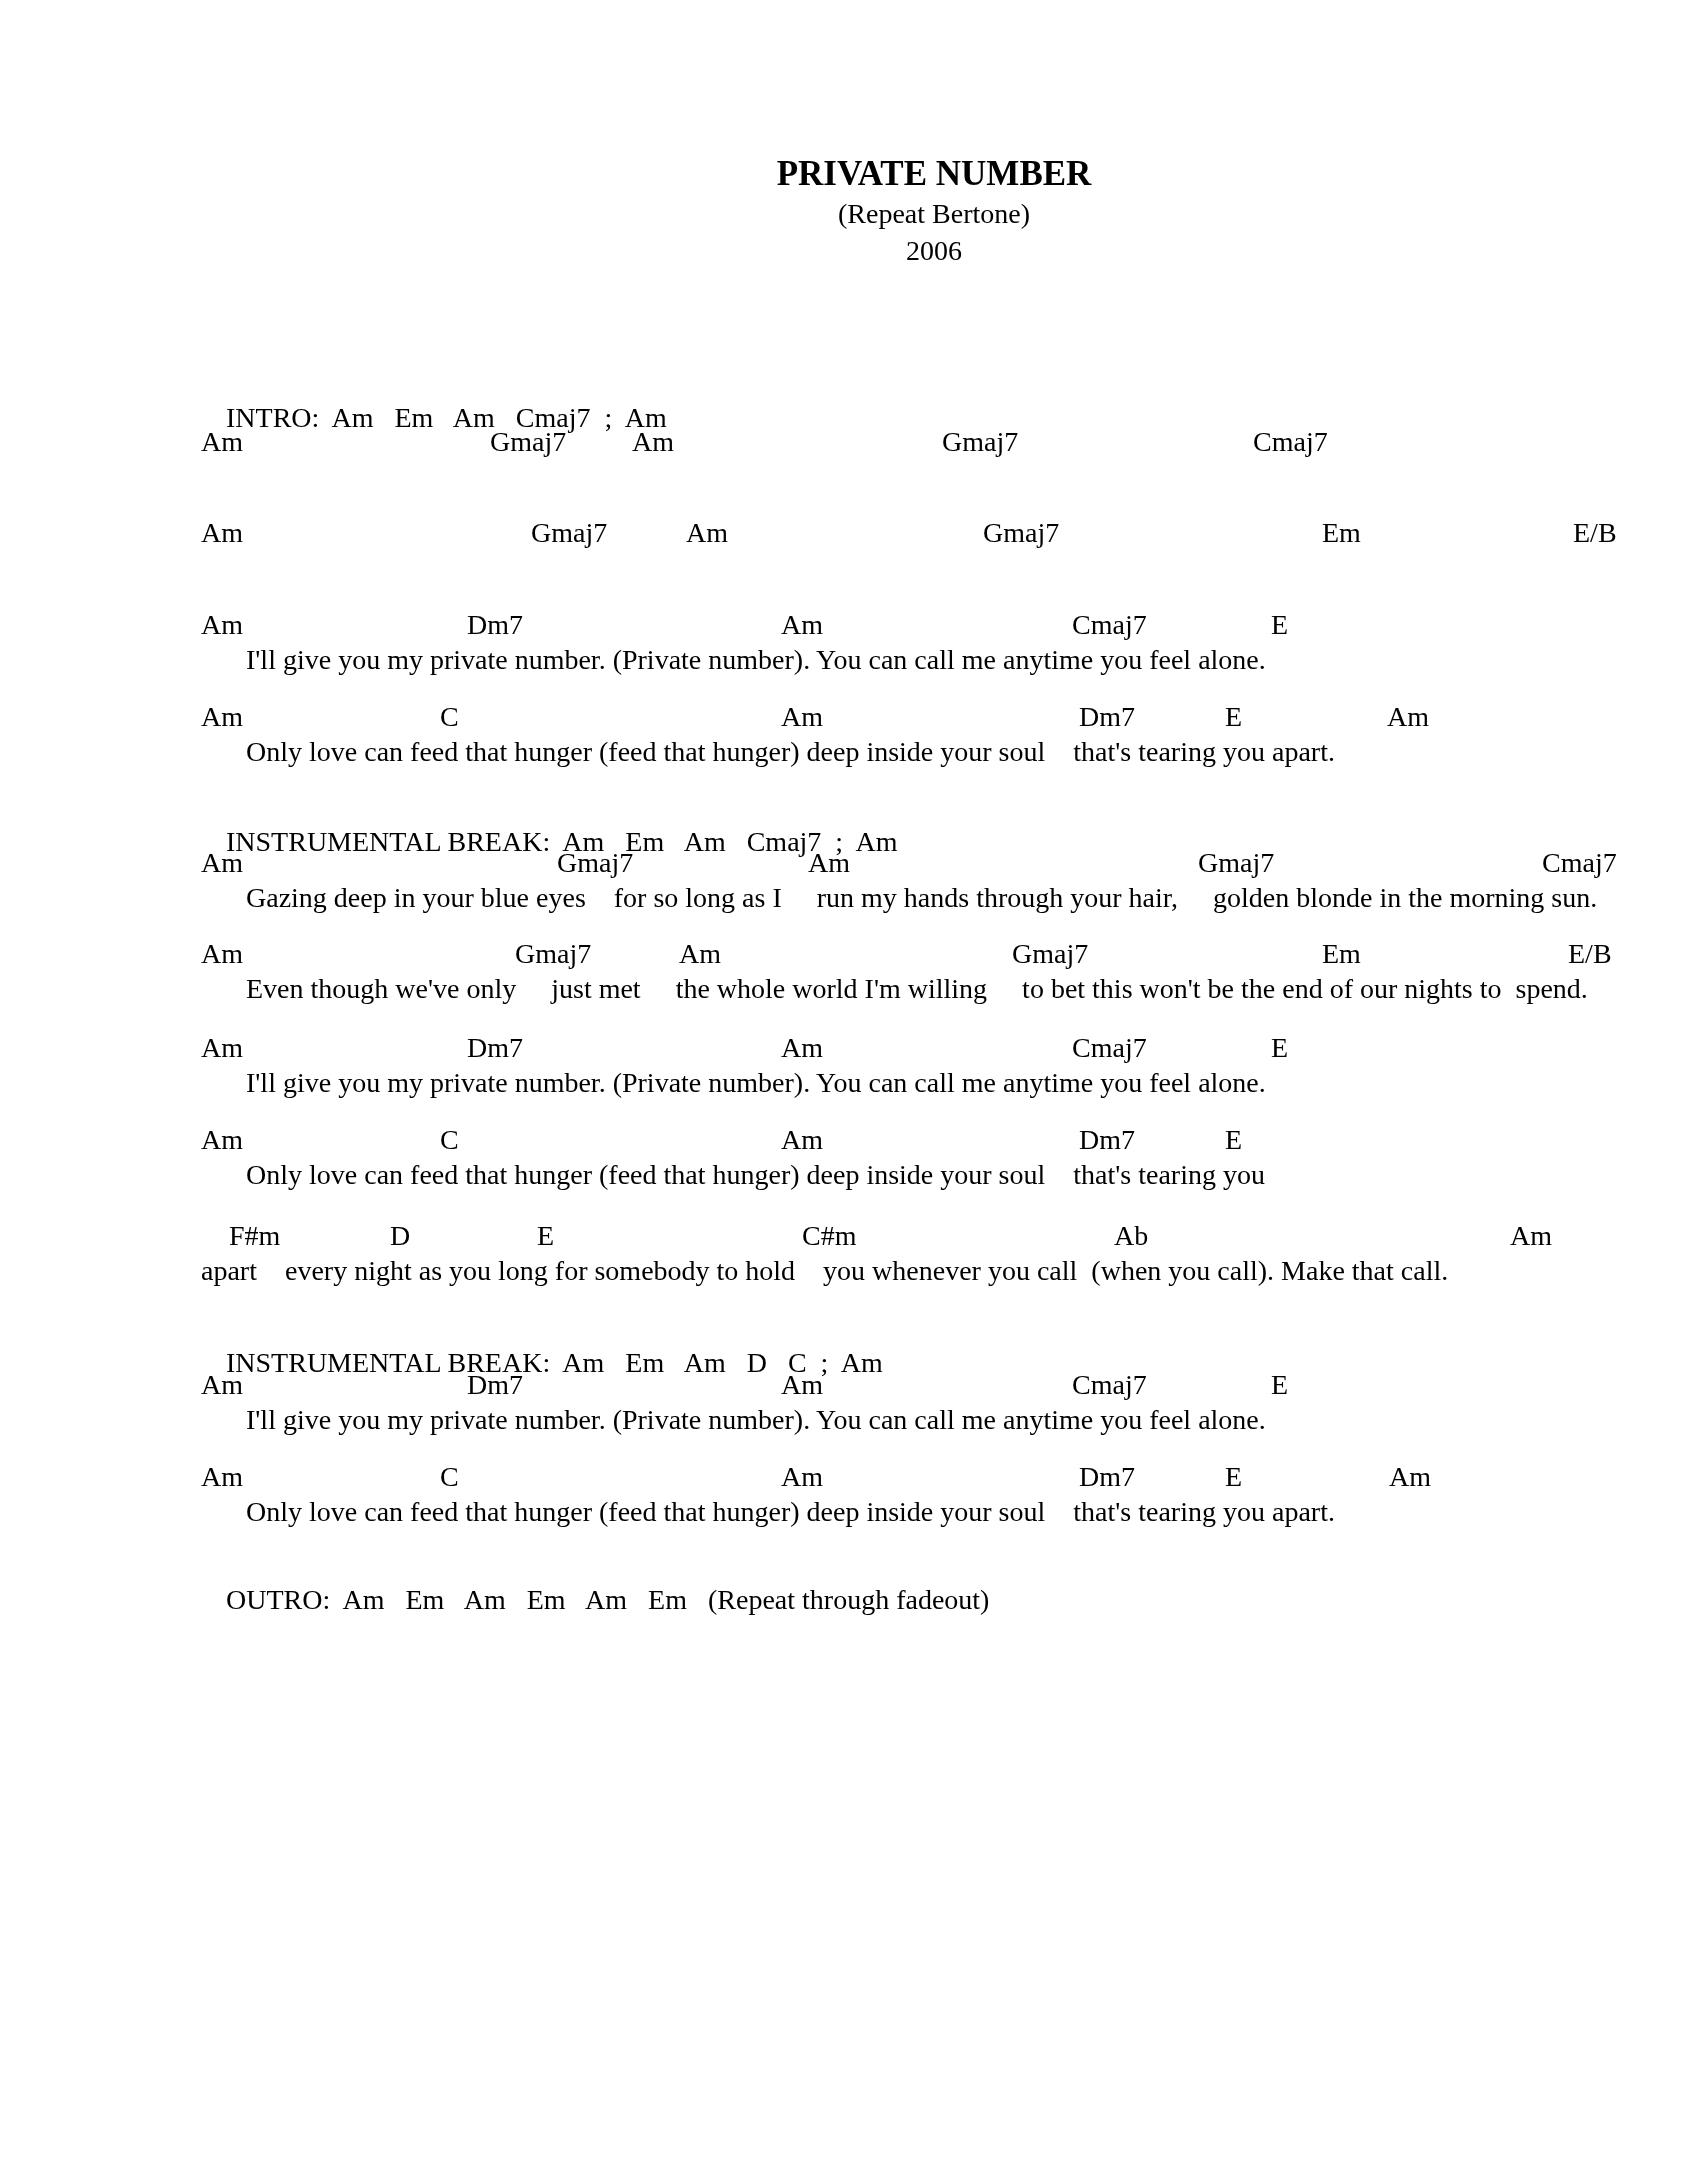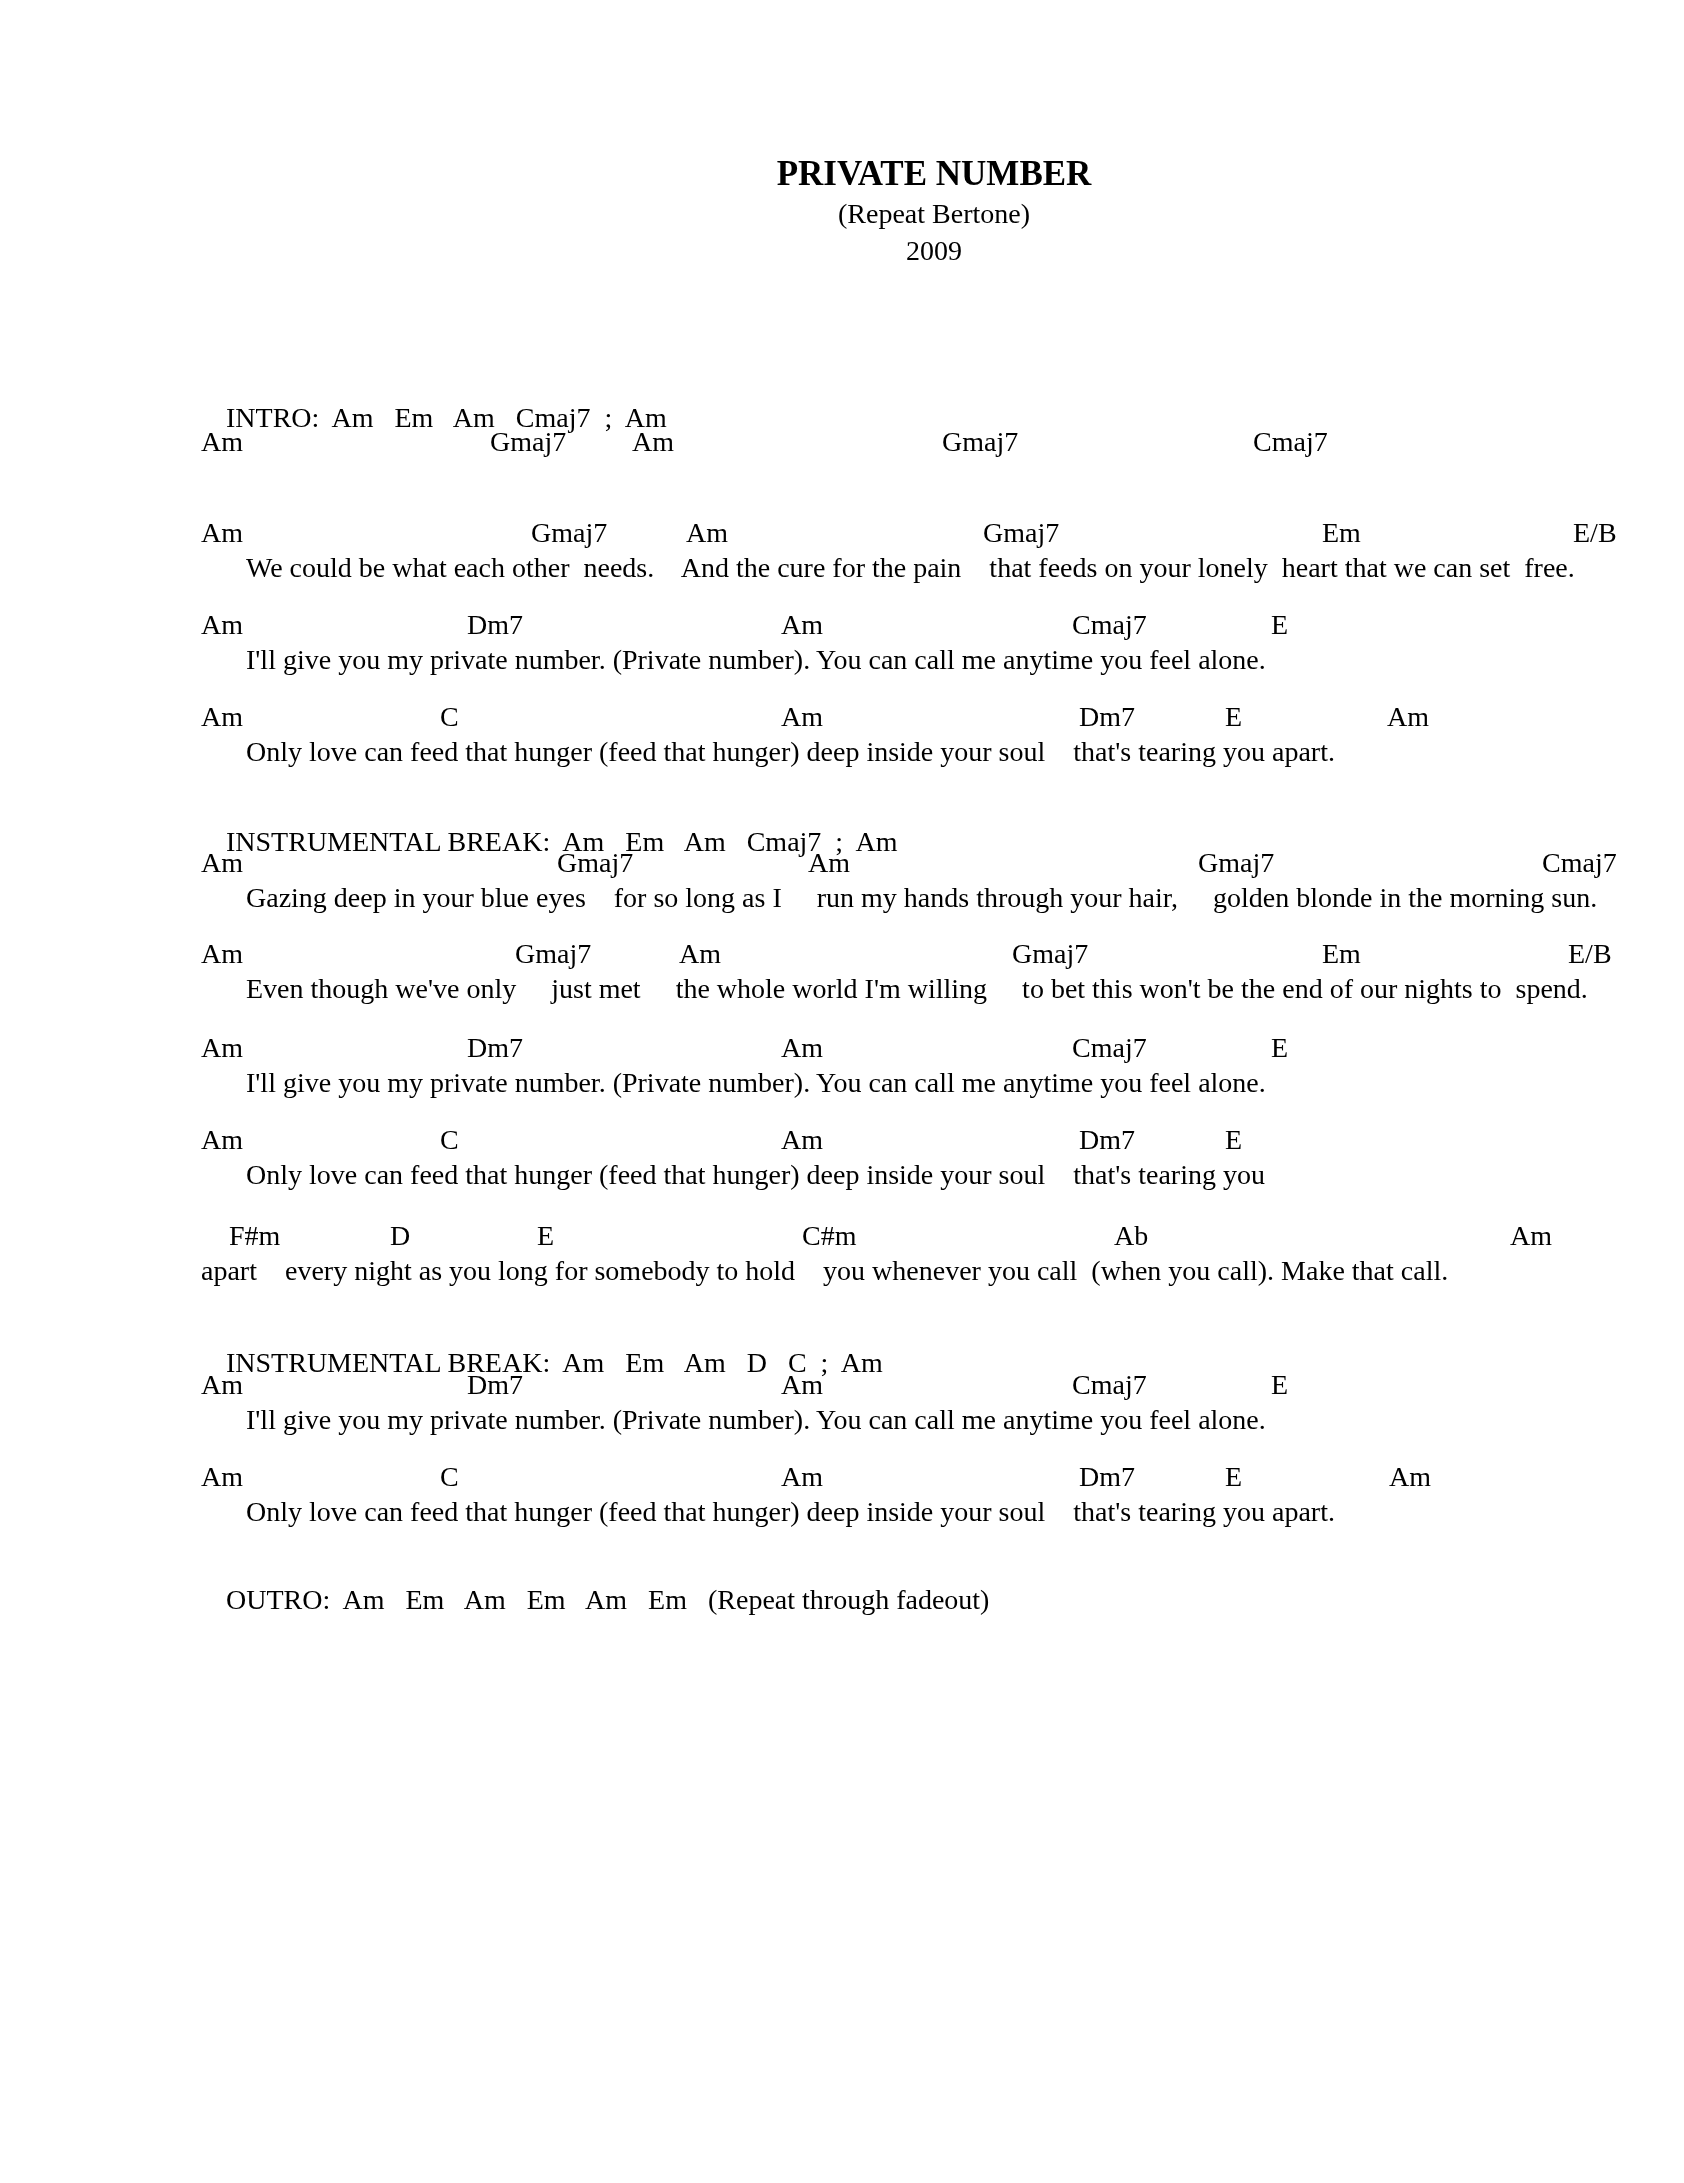"2009" div.song-year { text: 2009 -> 2006 }
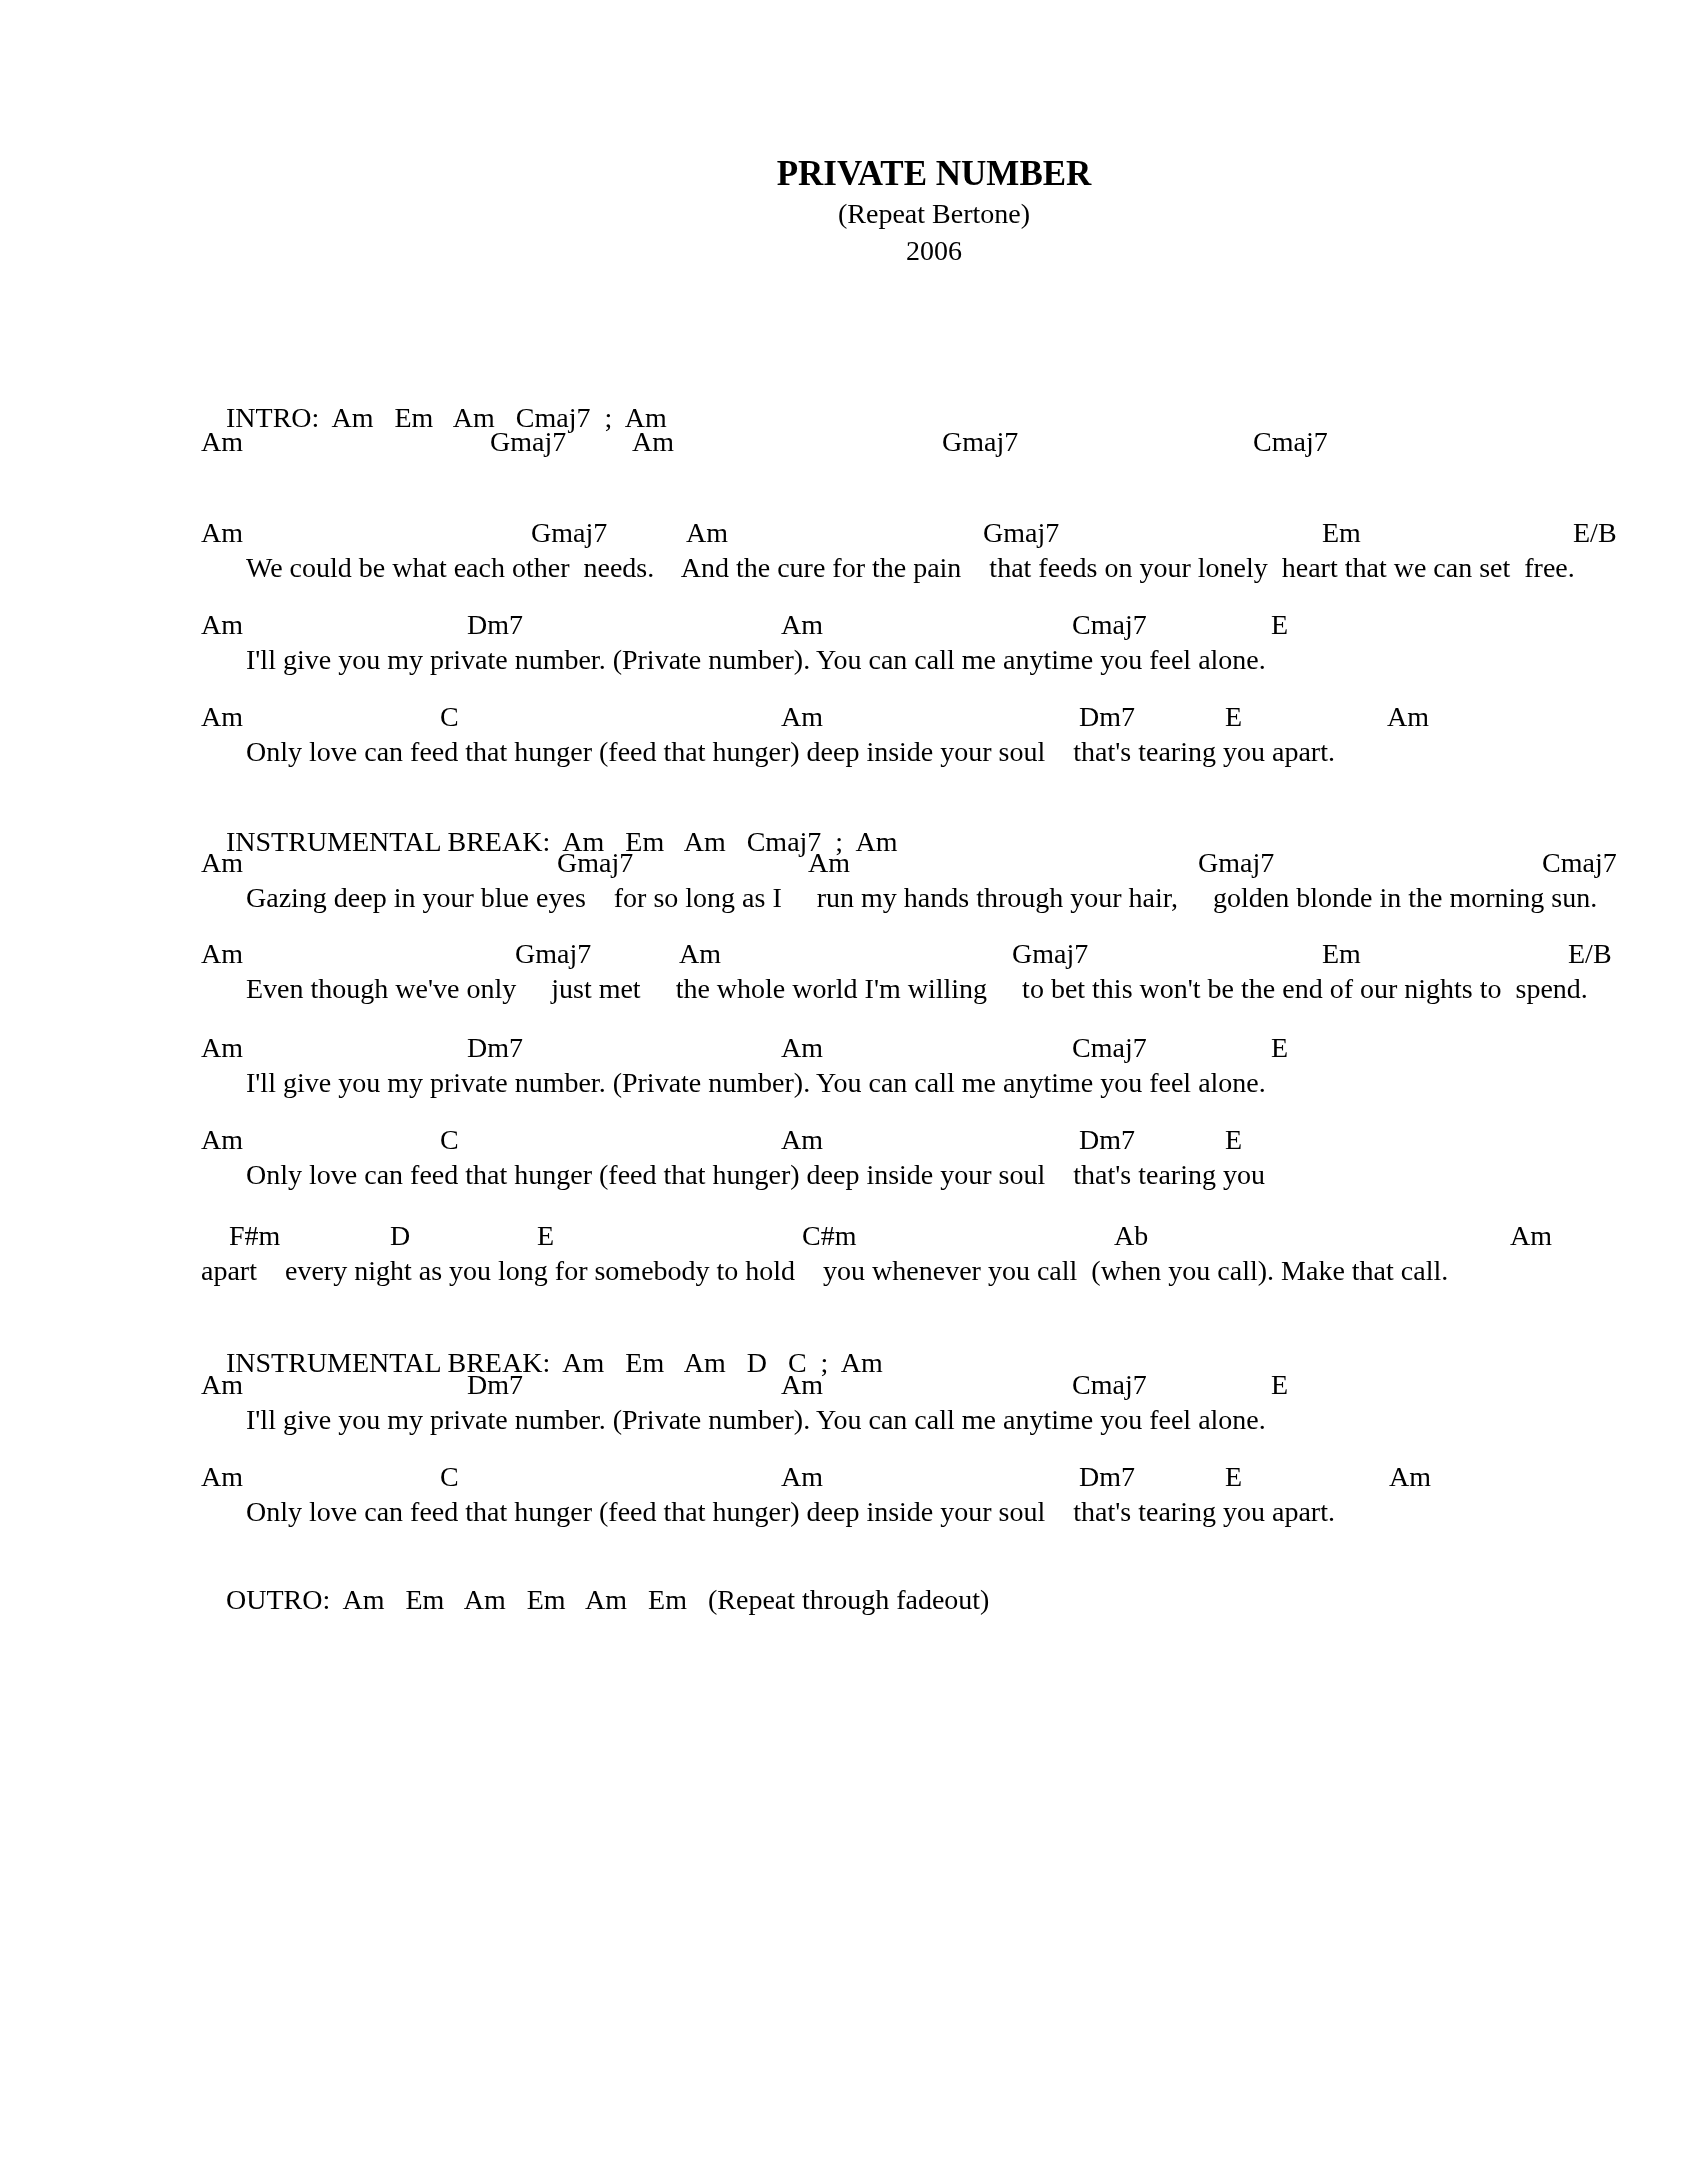"We could be what each" div.lyric { html: <div>We could be what each other needs. And the cure for the pain that feeds on your lonely heart that we can set free.</div> -> none }
